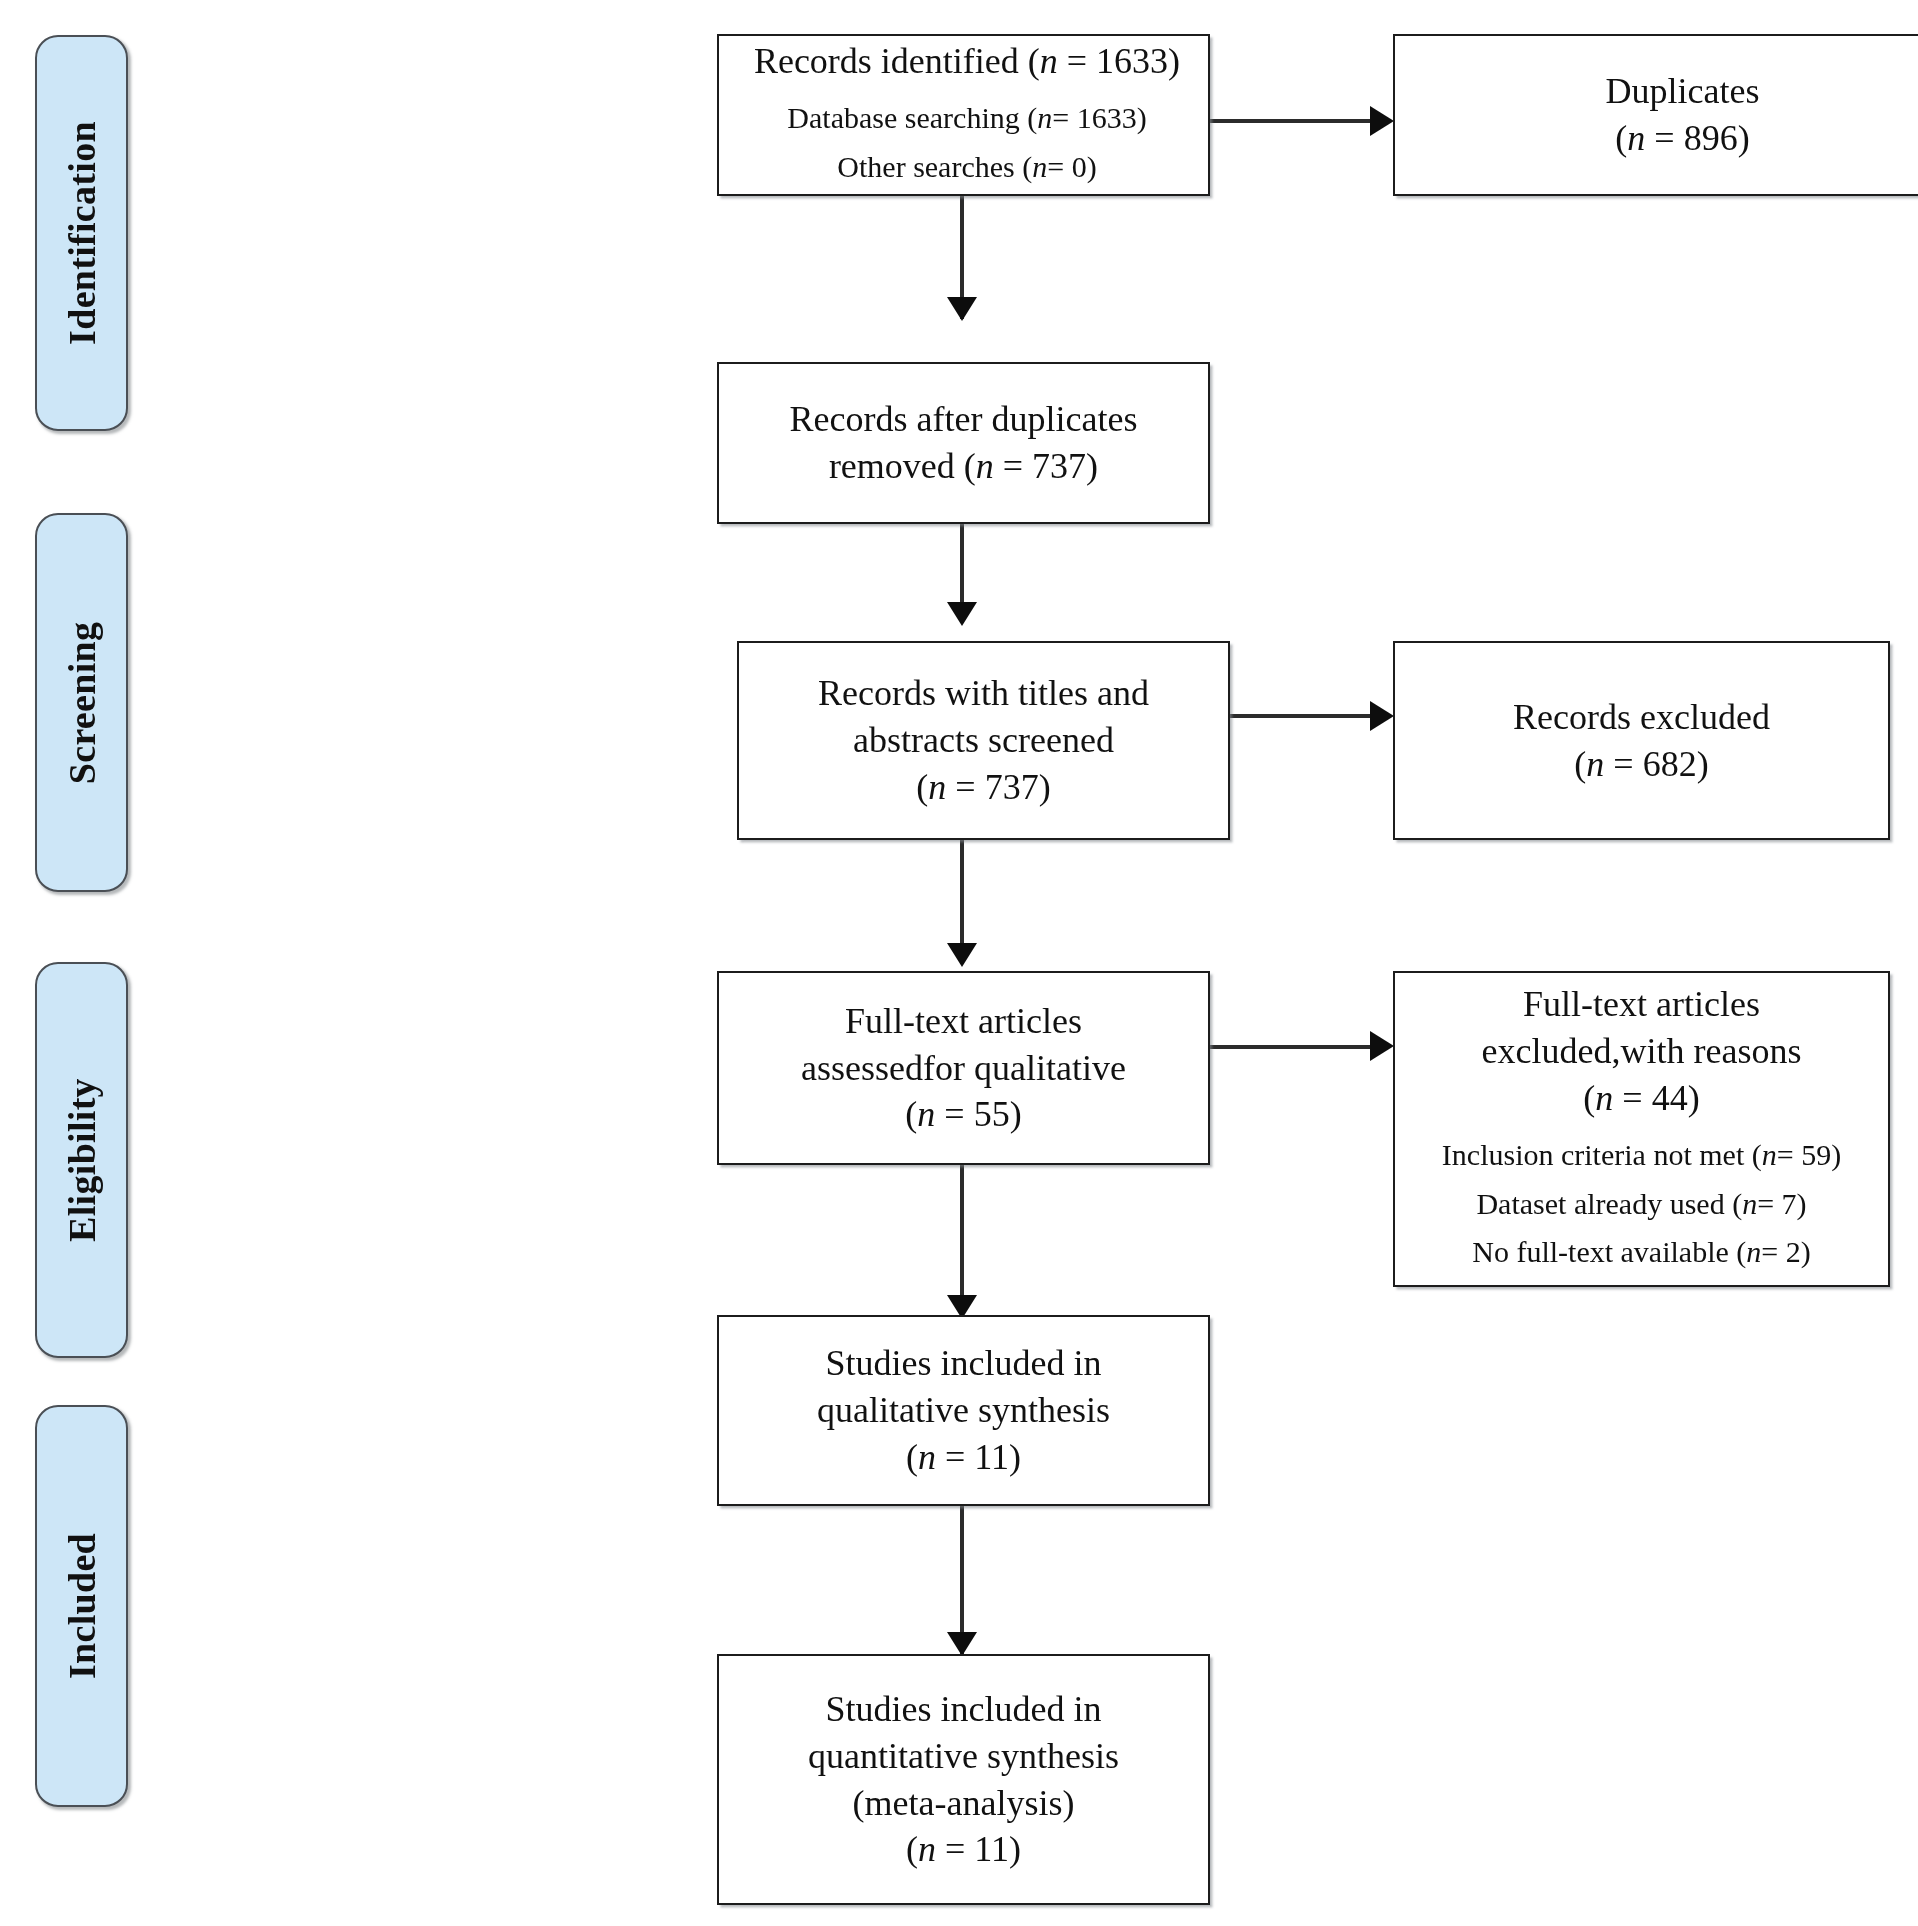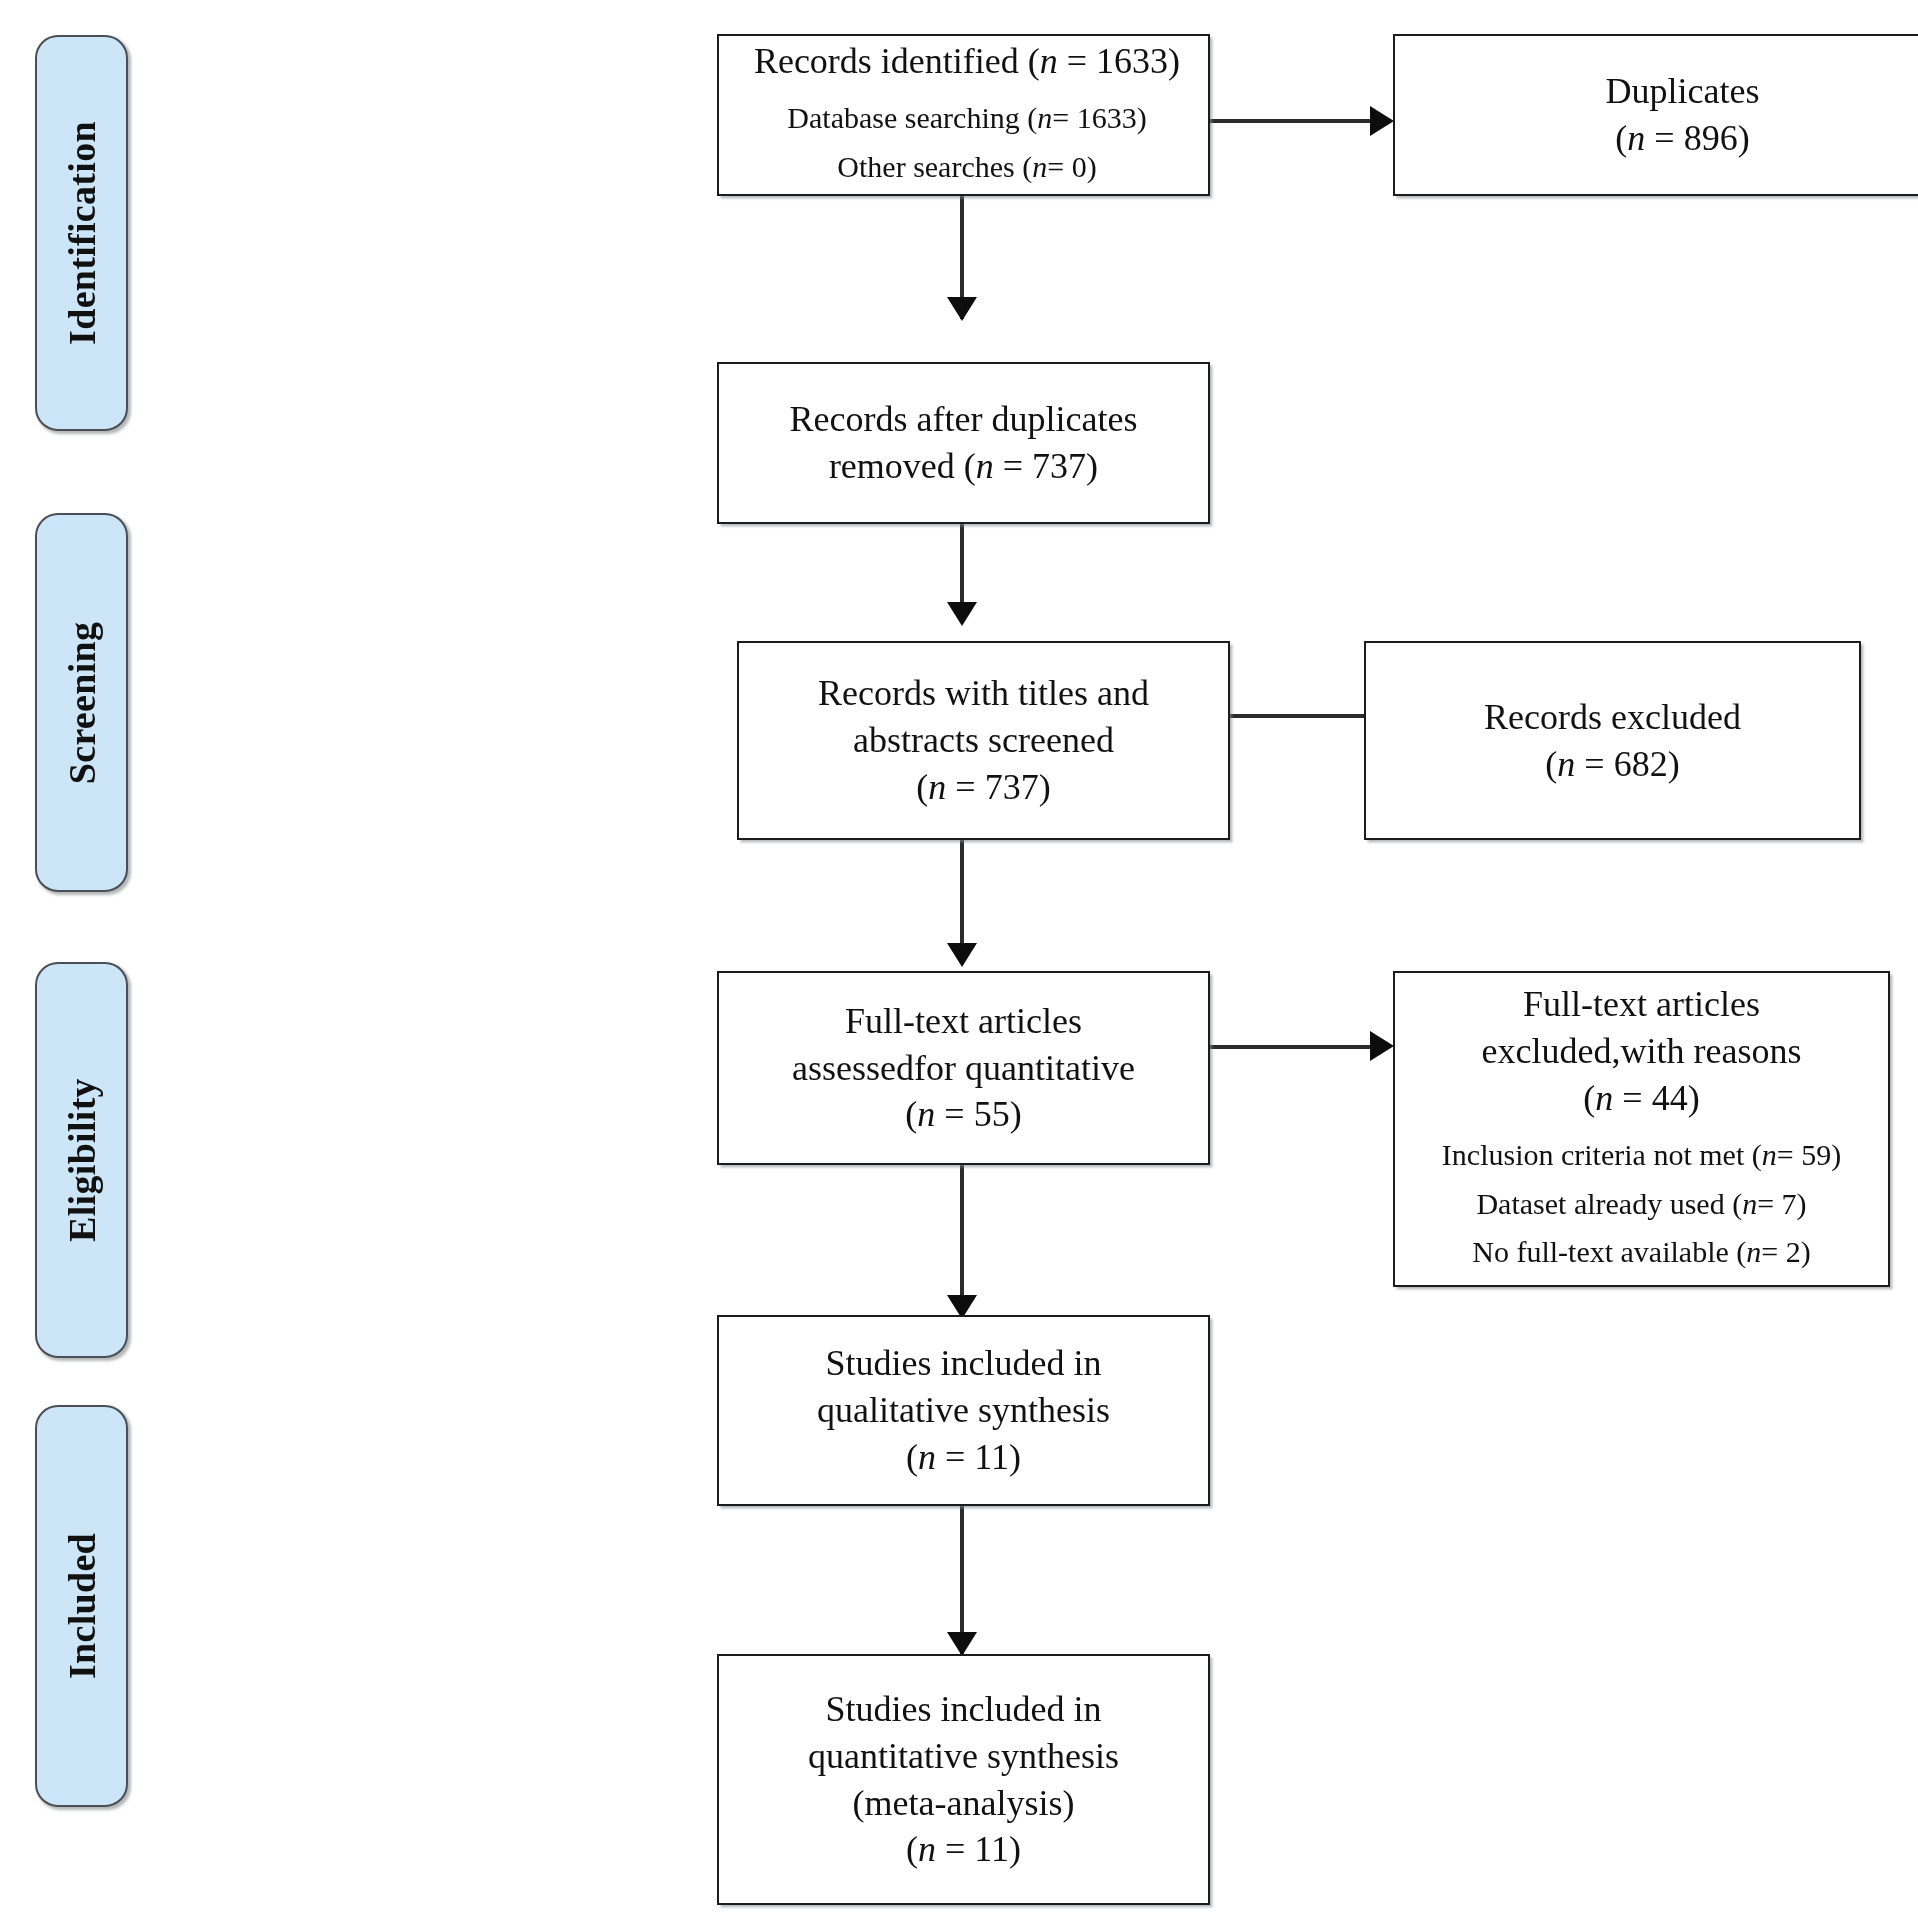"Records excluded" div.flow-box { left: 1364px -> 1393px }
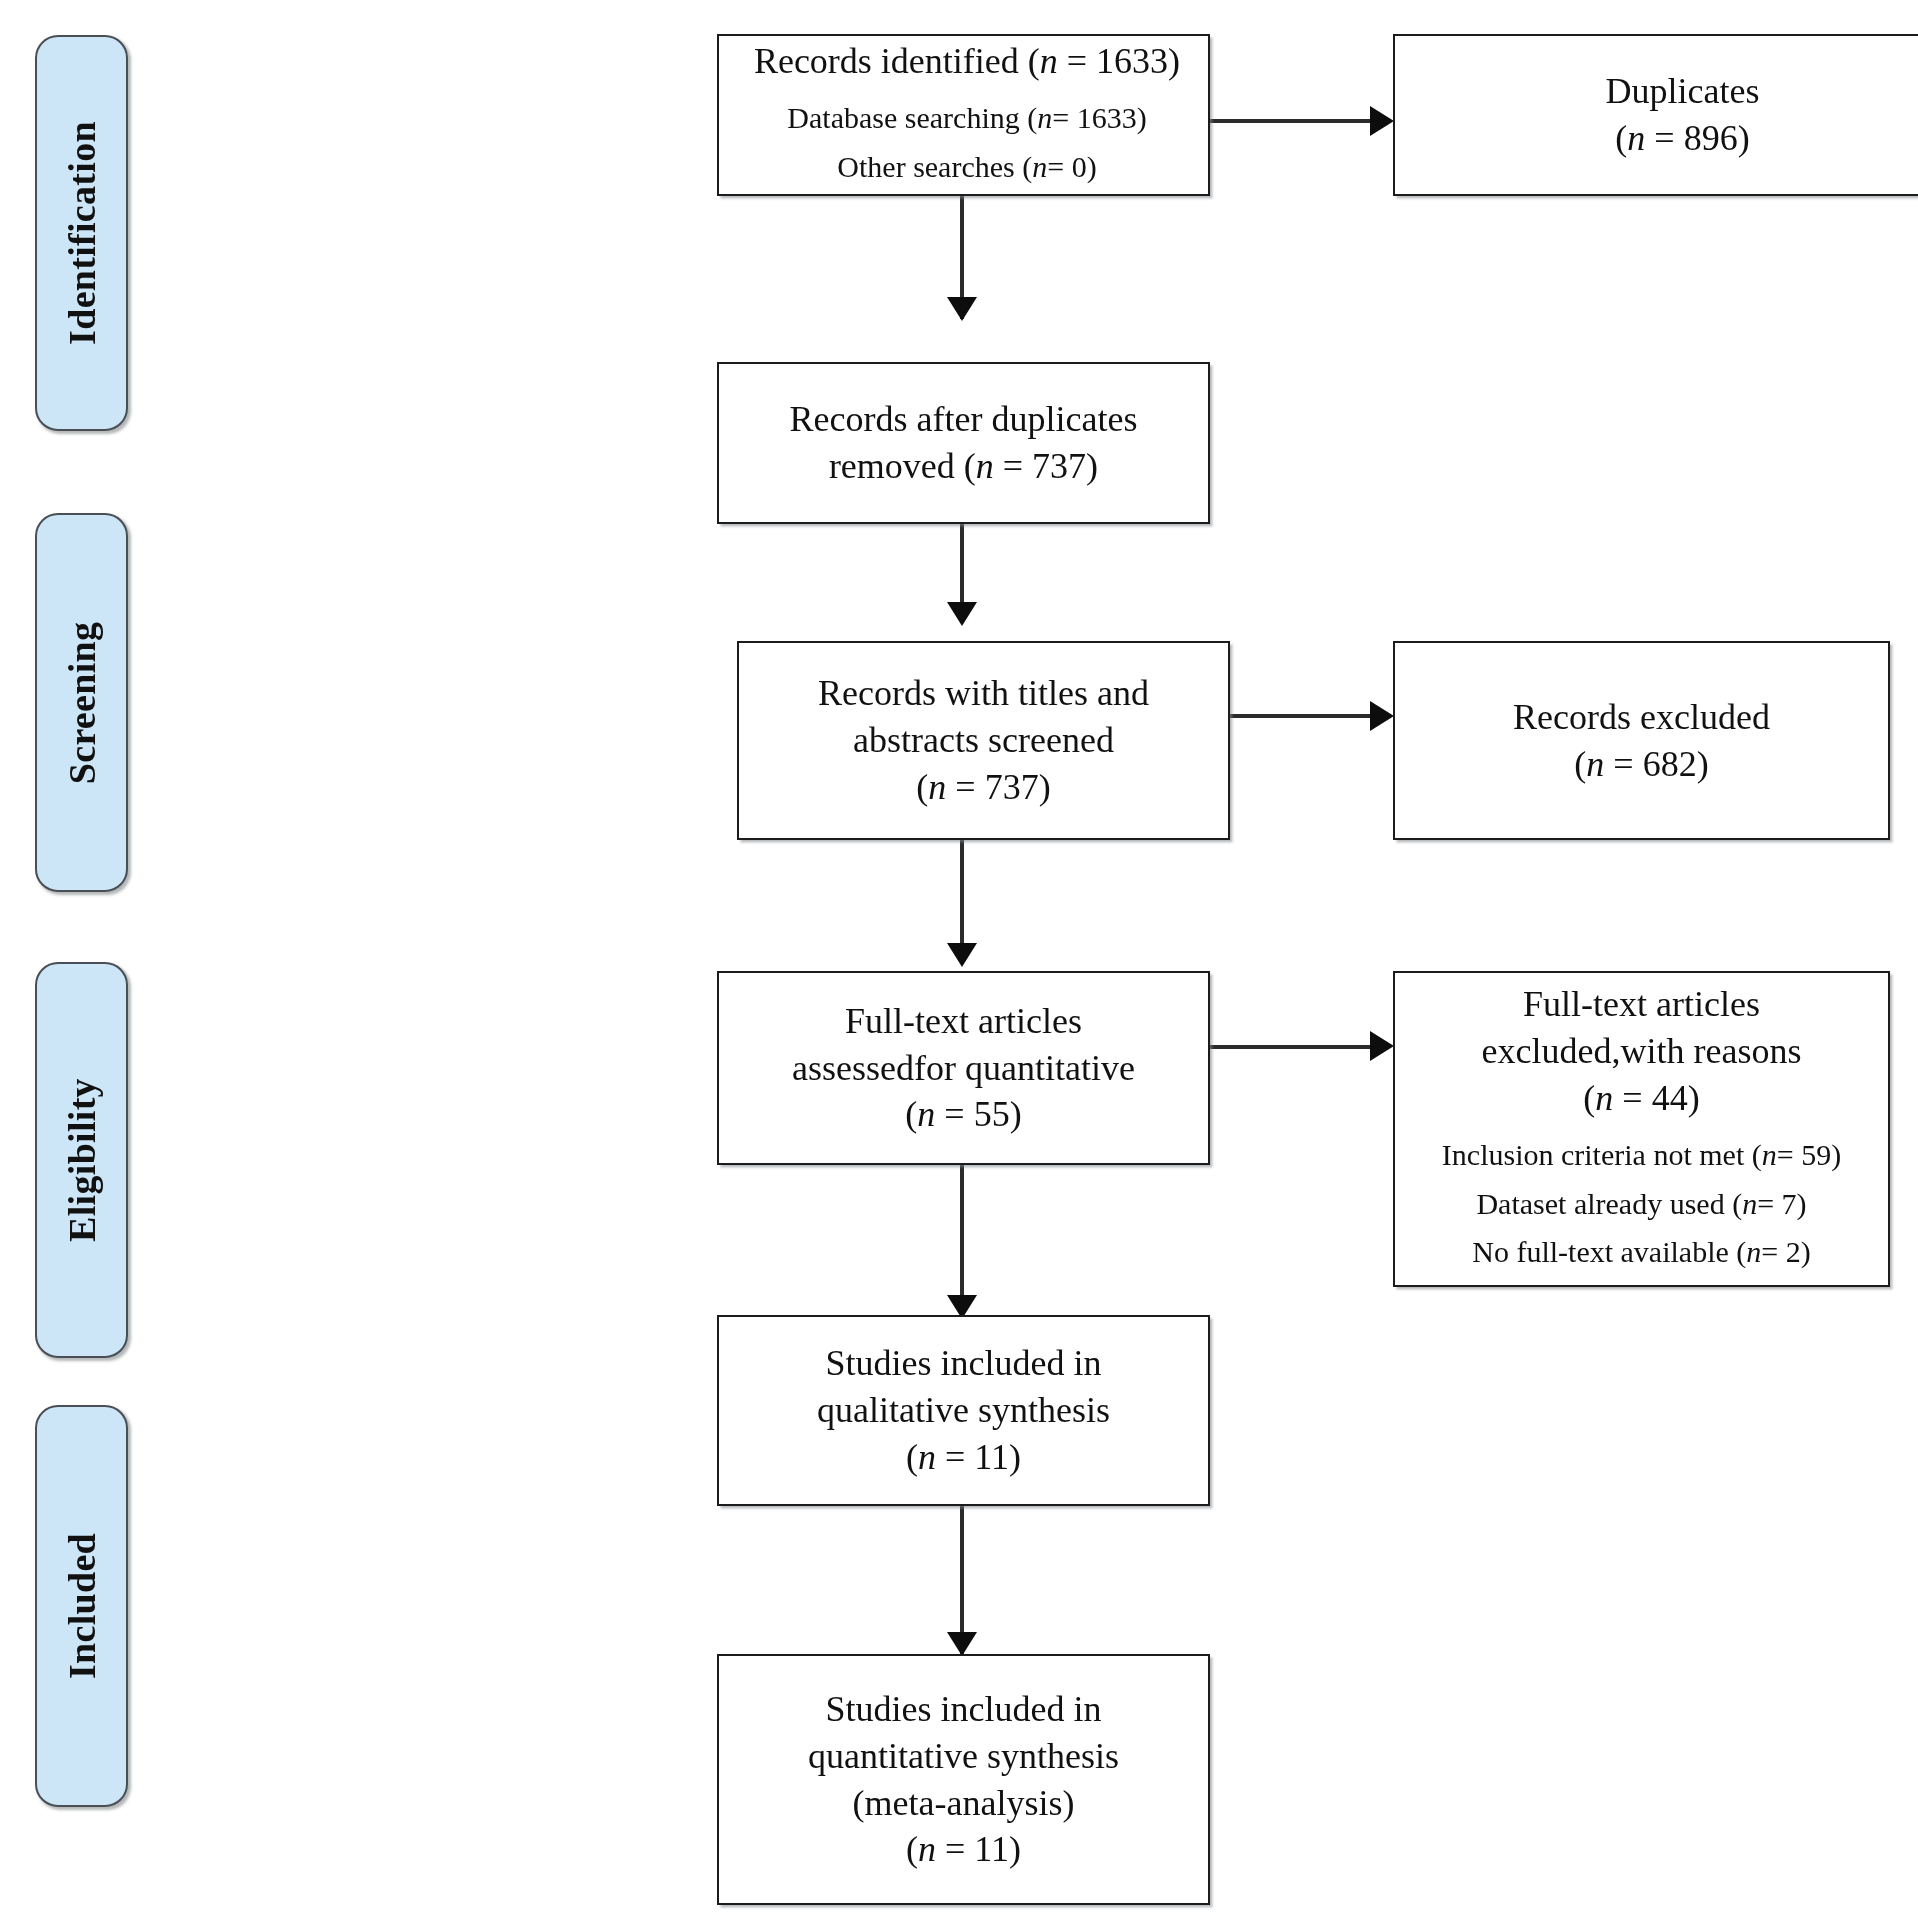"assessedfor quantitative" div.main-line { text: quantitative -> qualitative }
